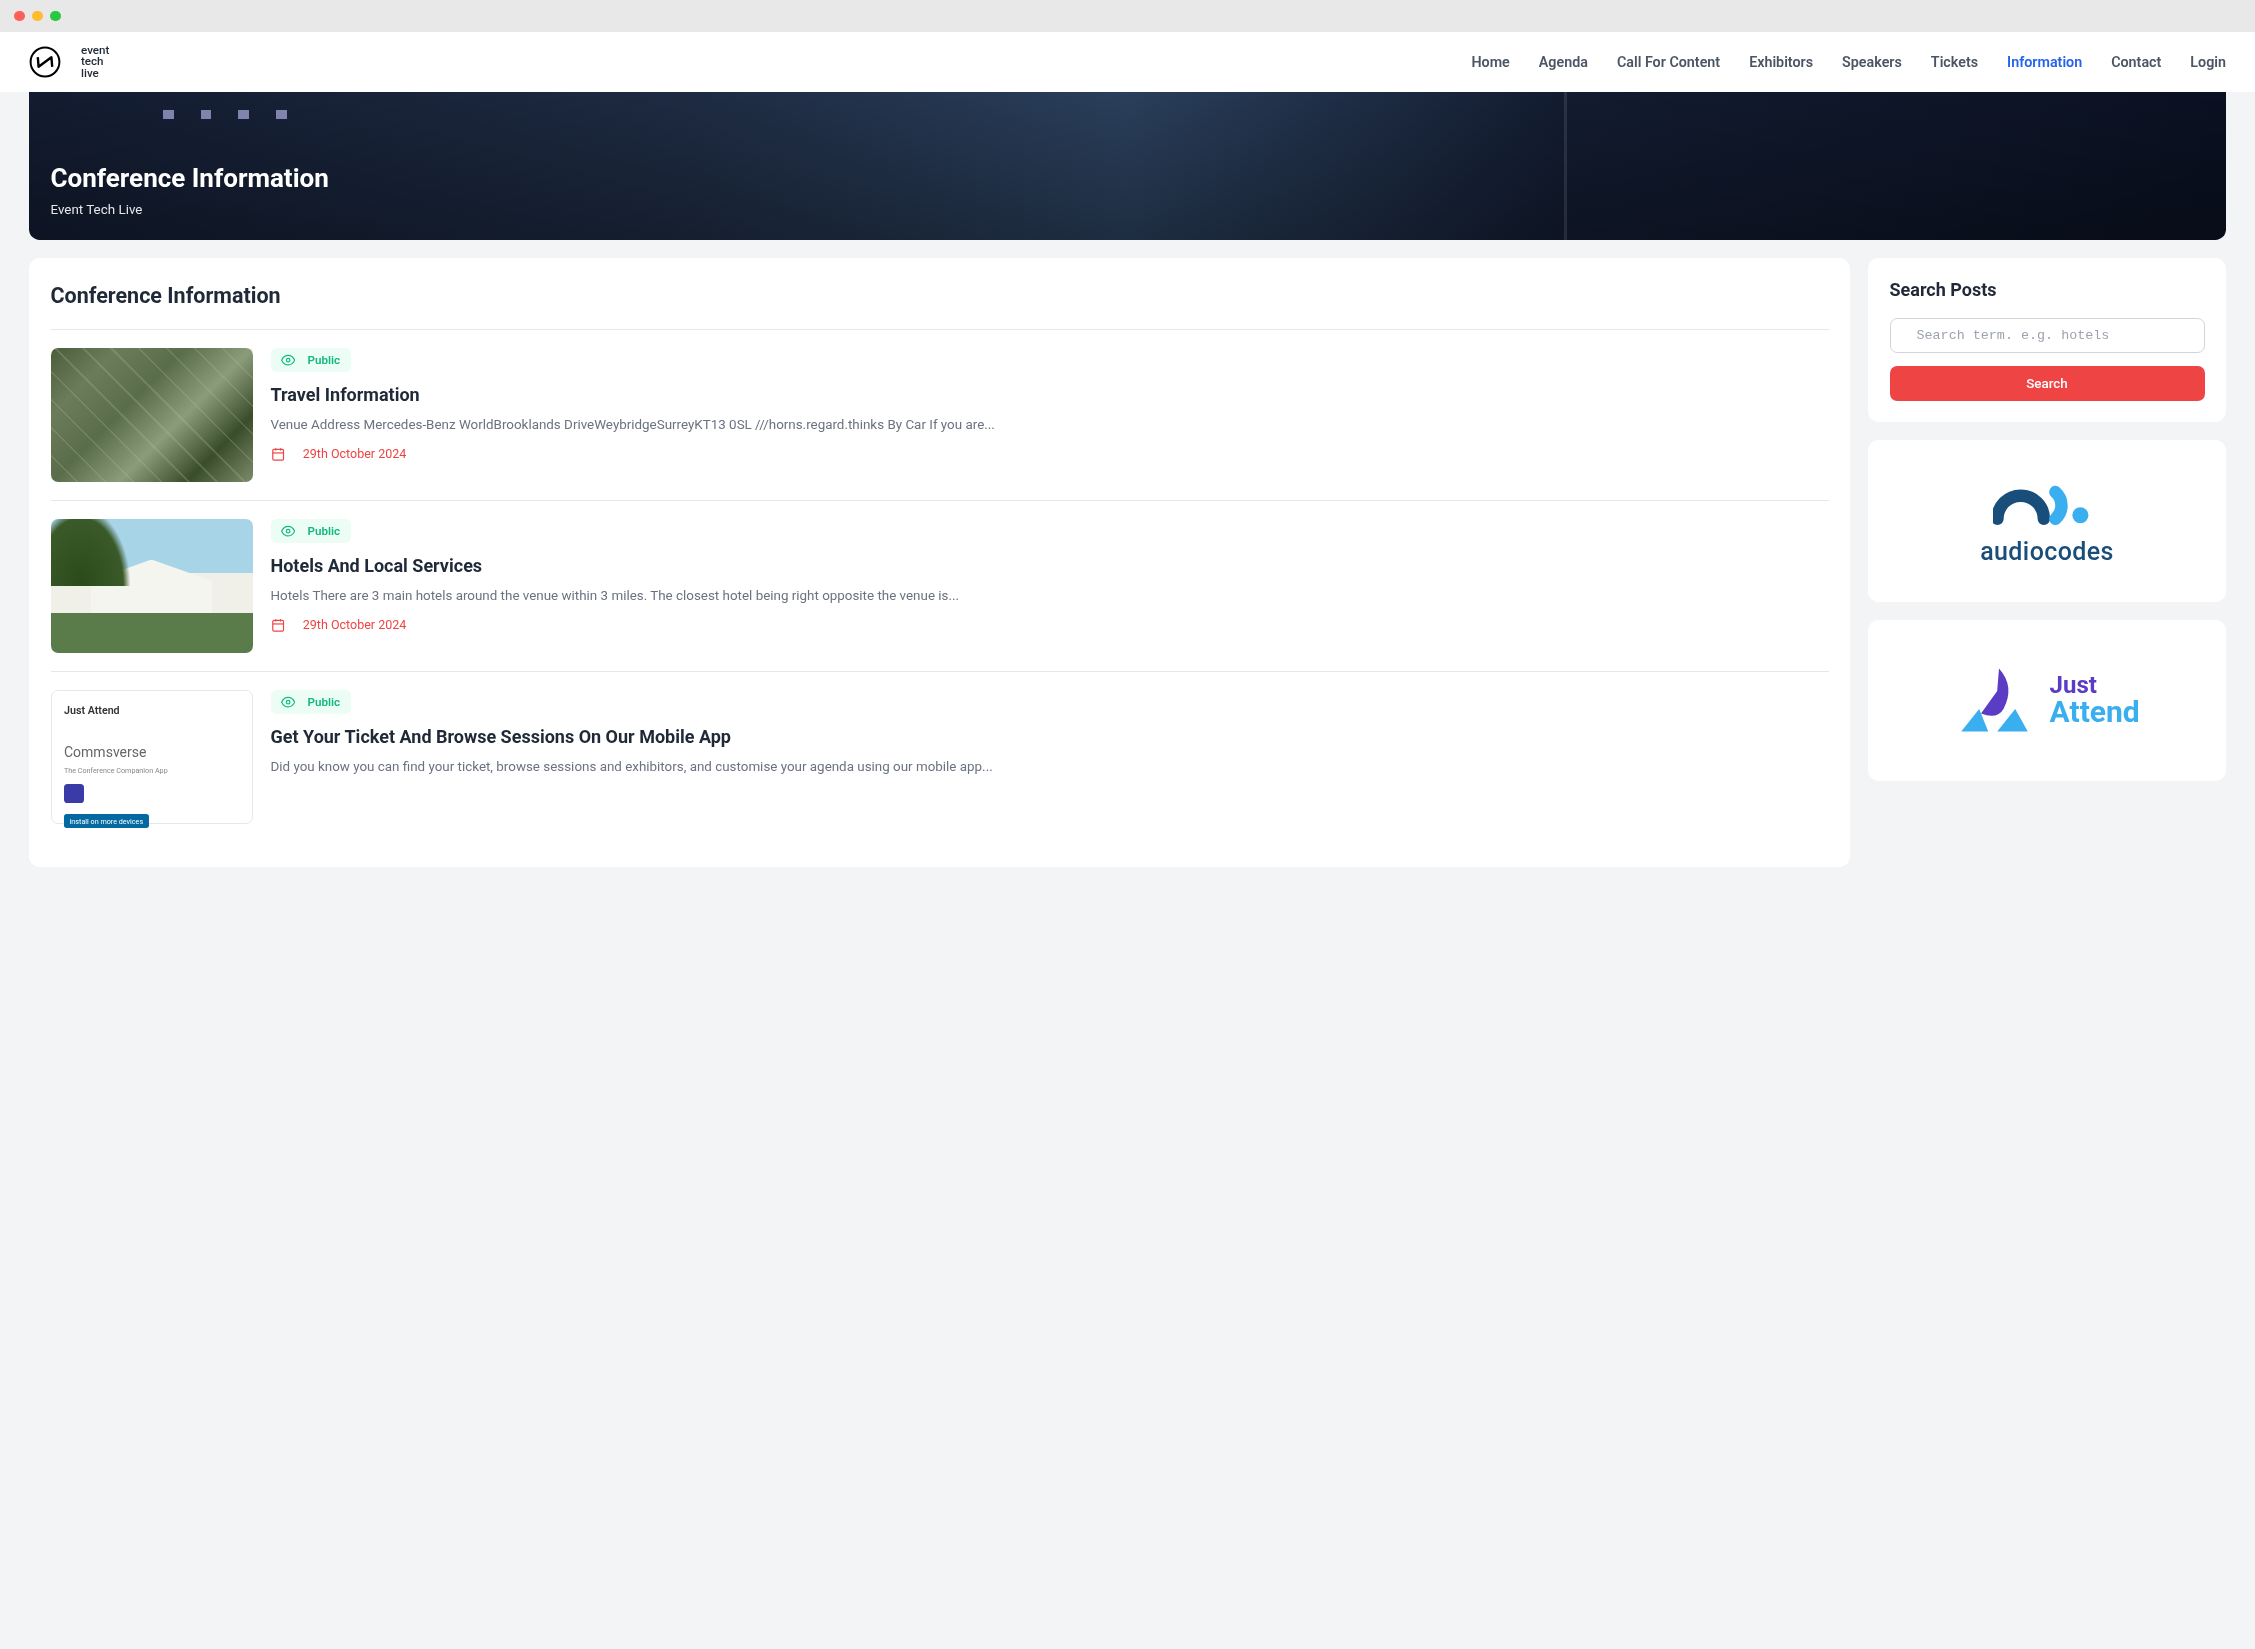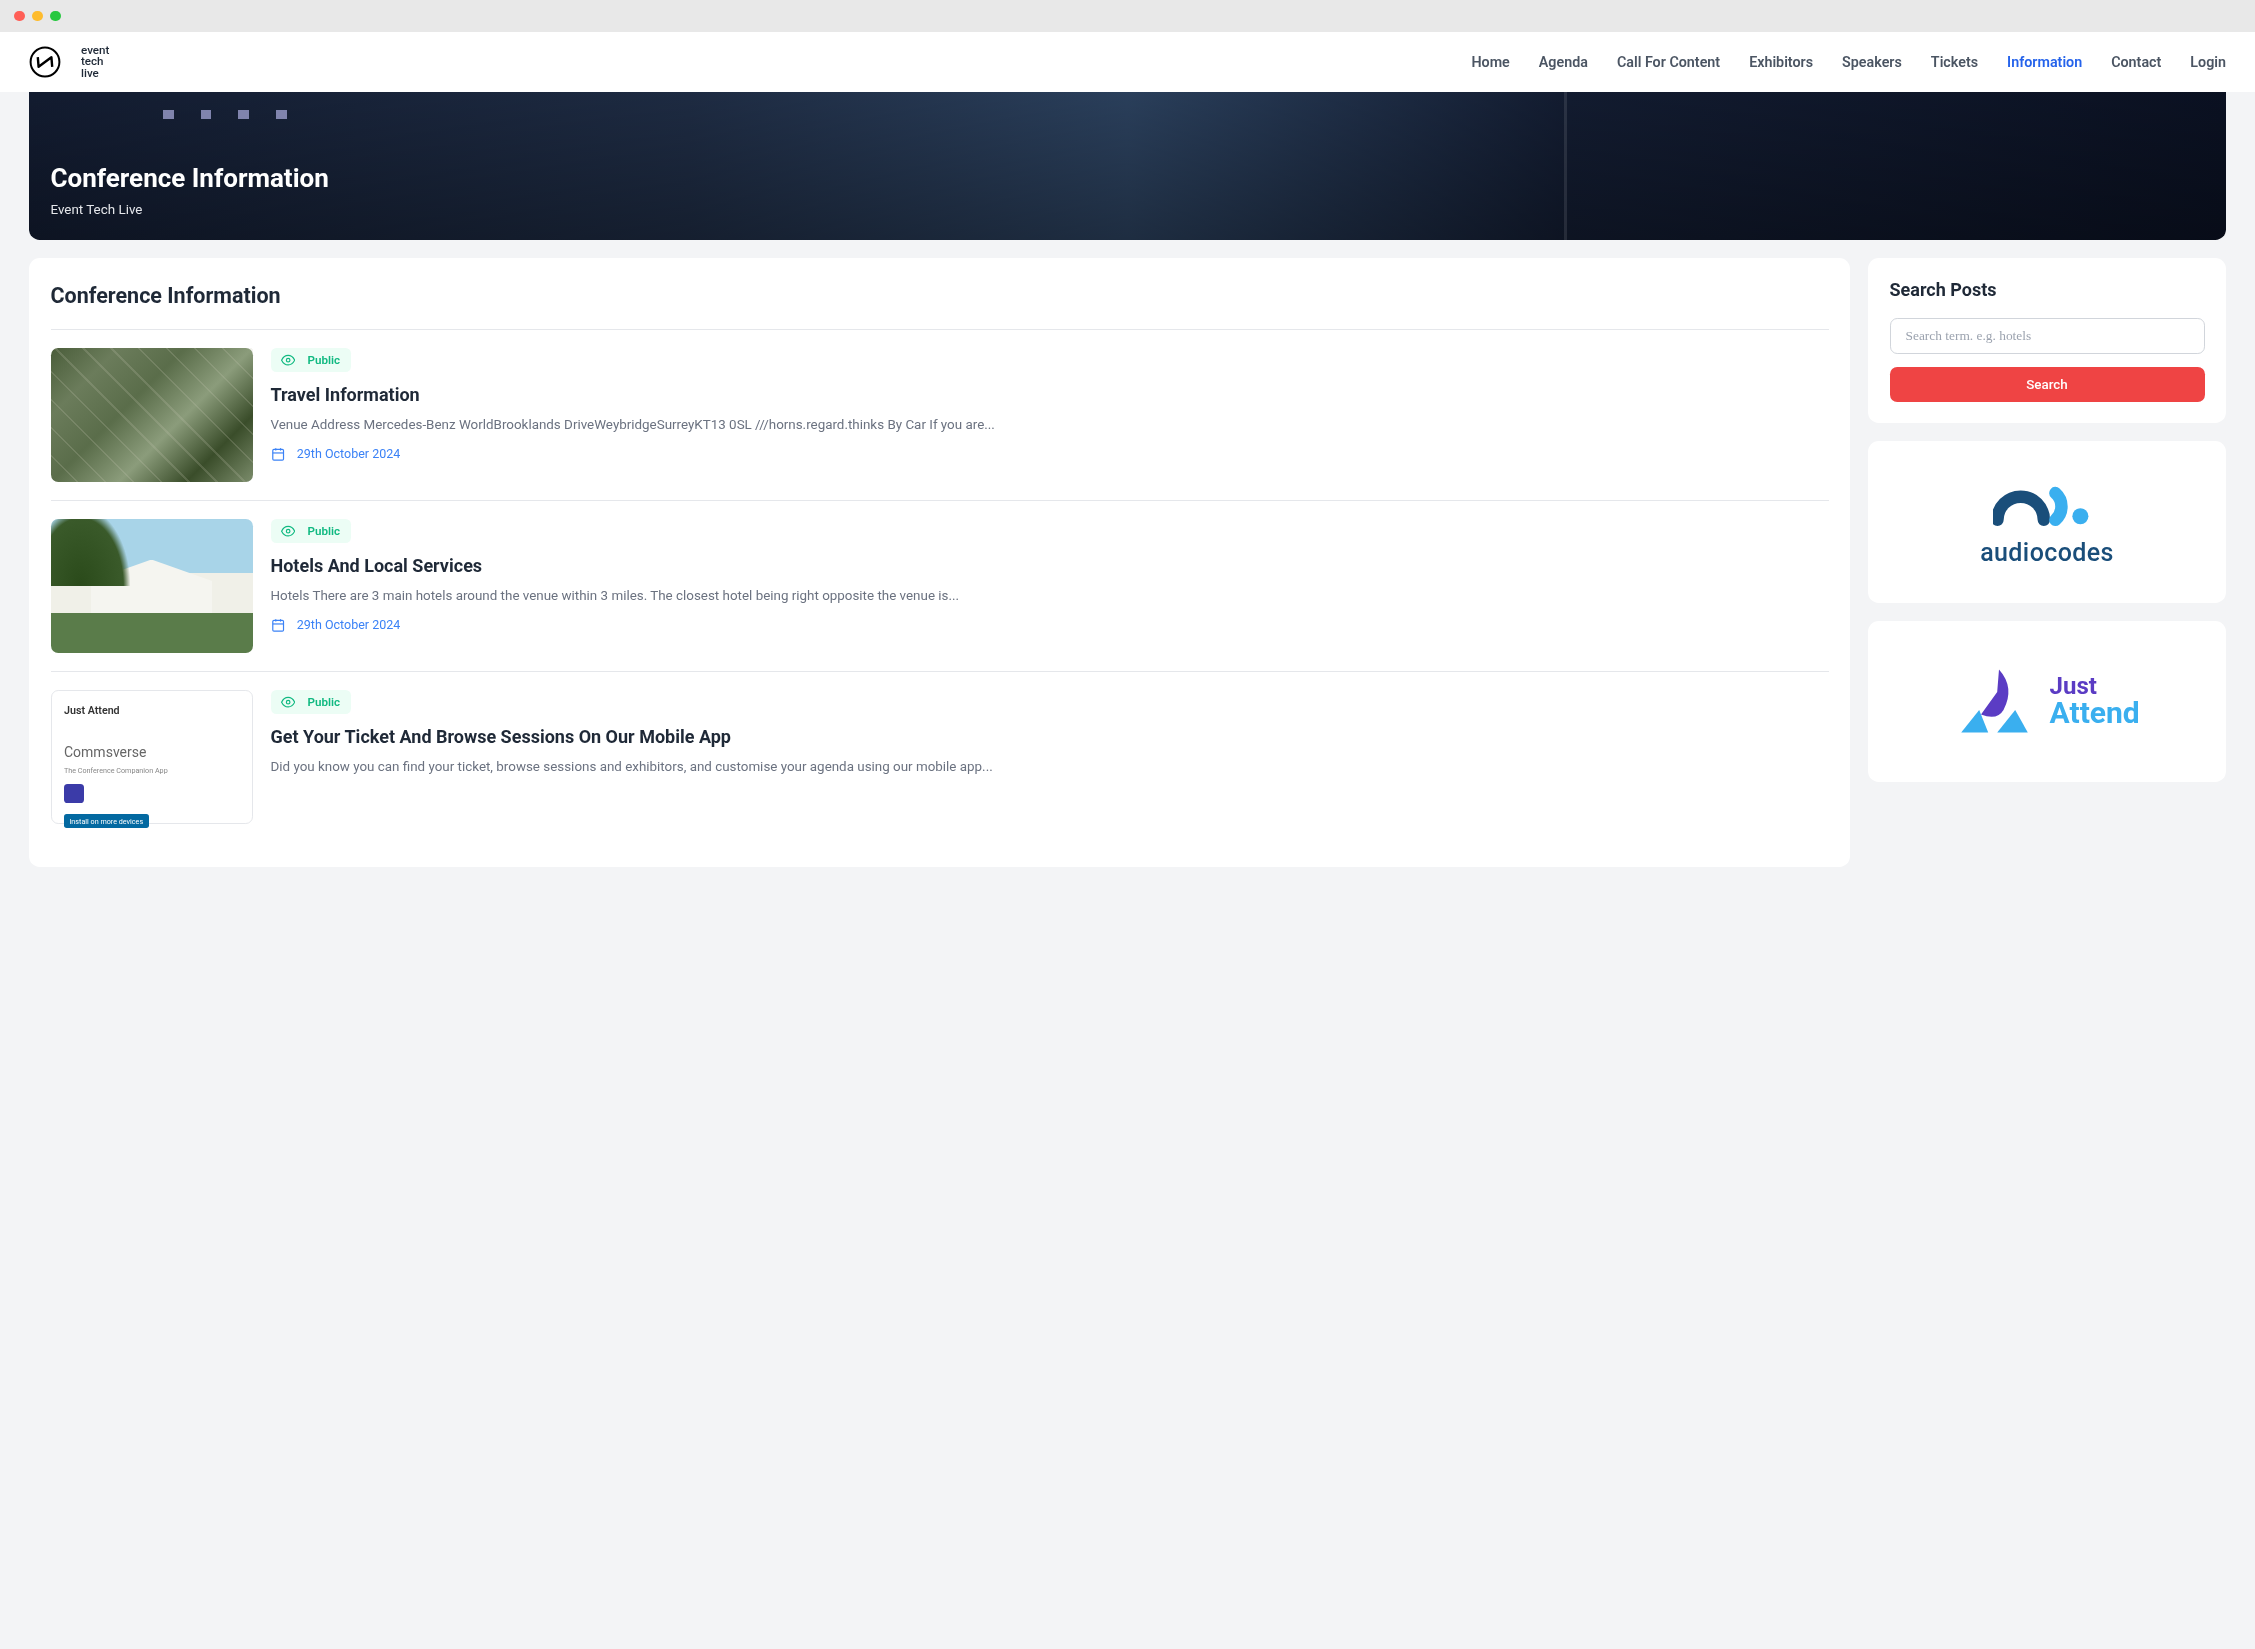"Search term. e.g. hotels" .search-input { font-family: Liberation Serif, serif -> Liberation Mono, monospace; padding: 9px 15px -> 9px 26px }
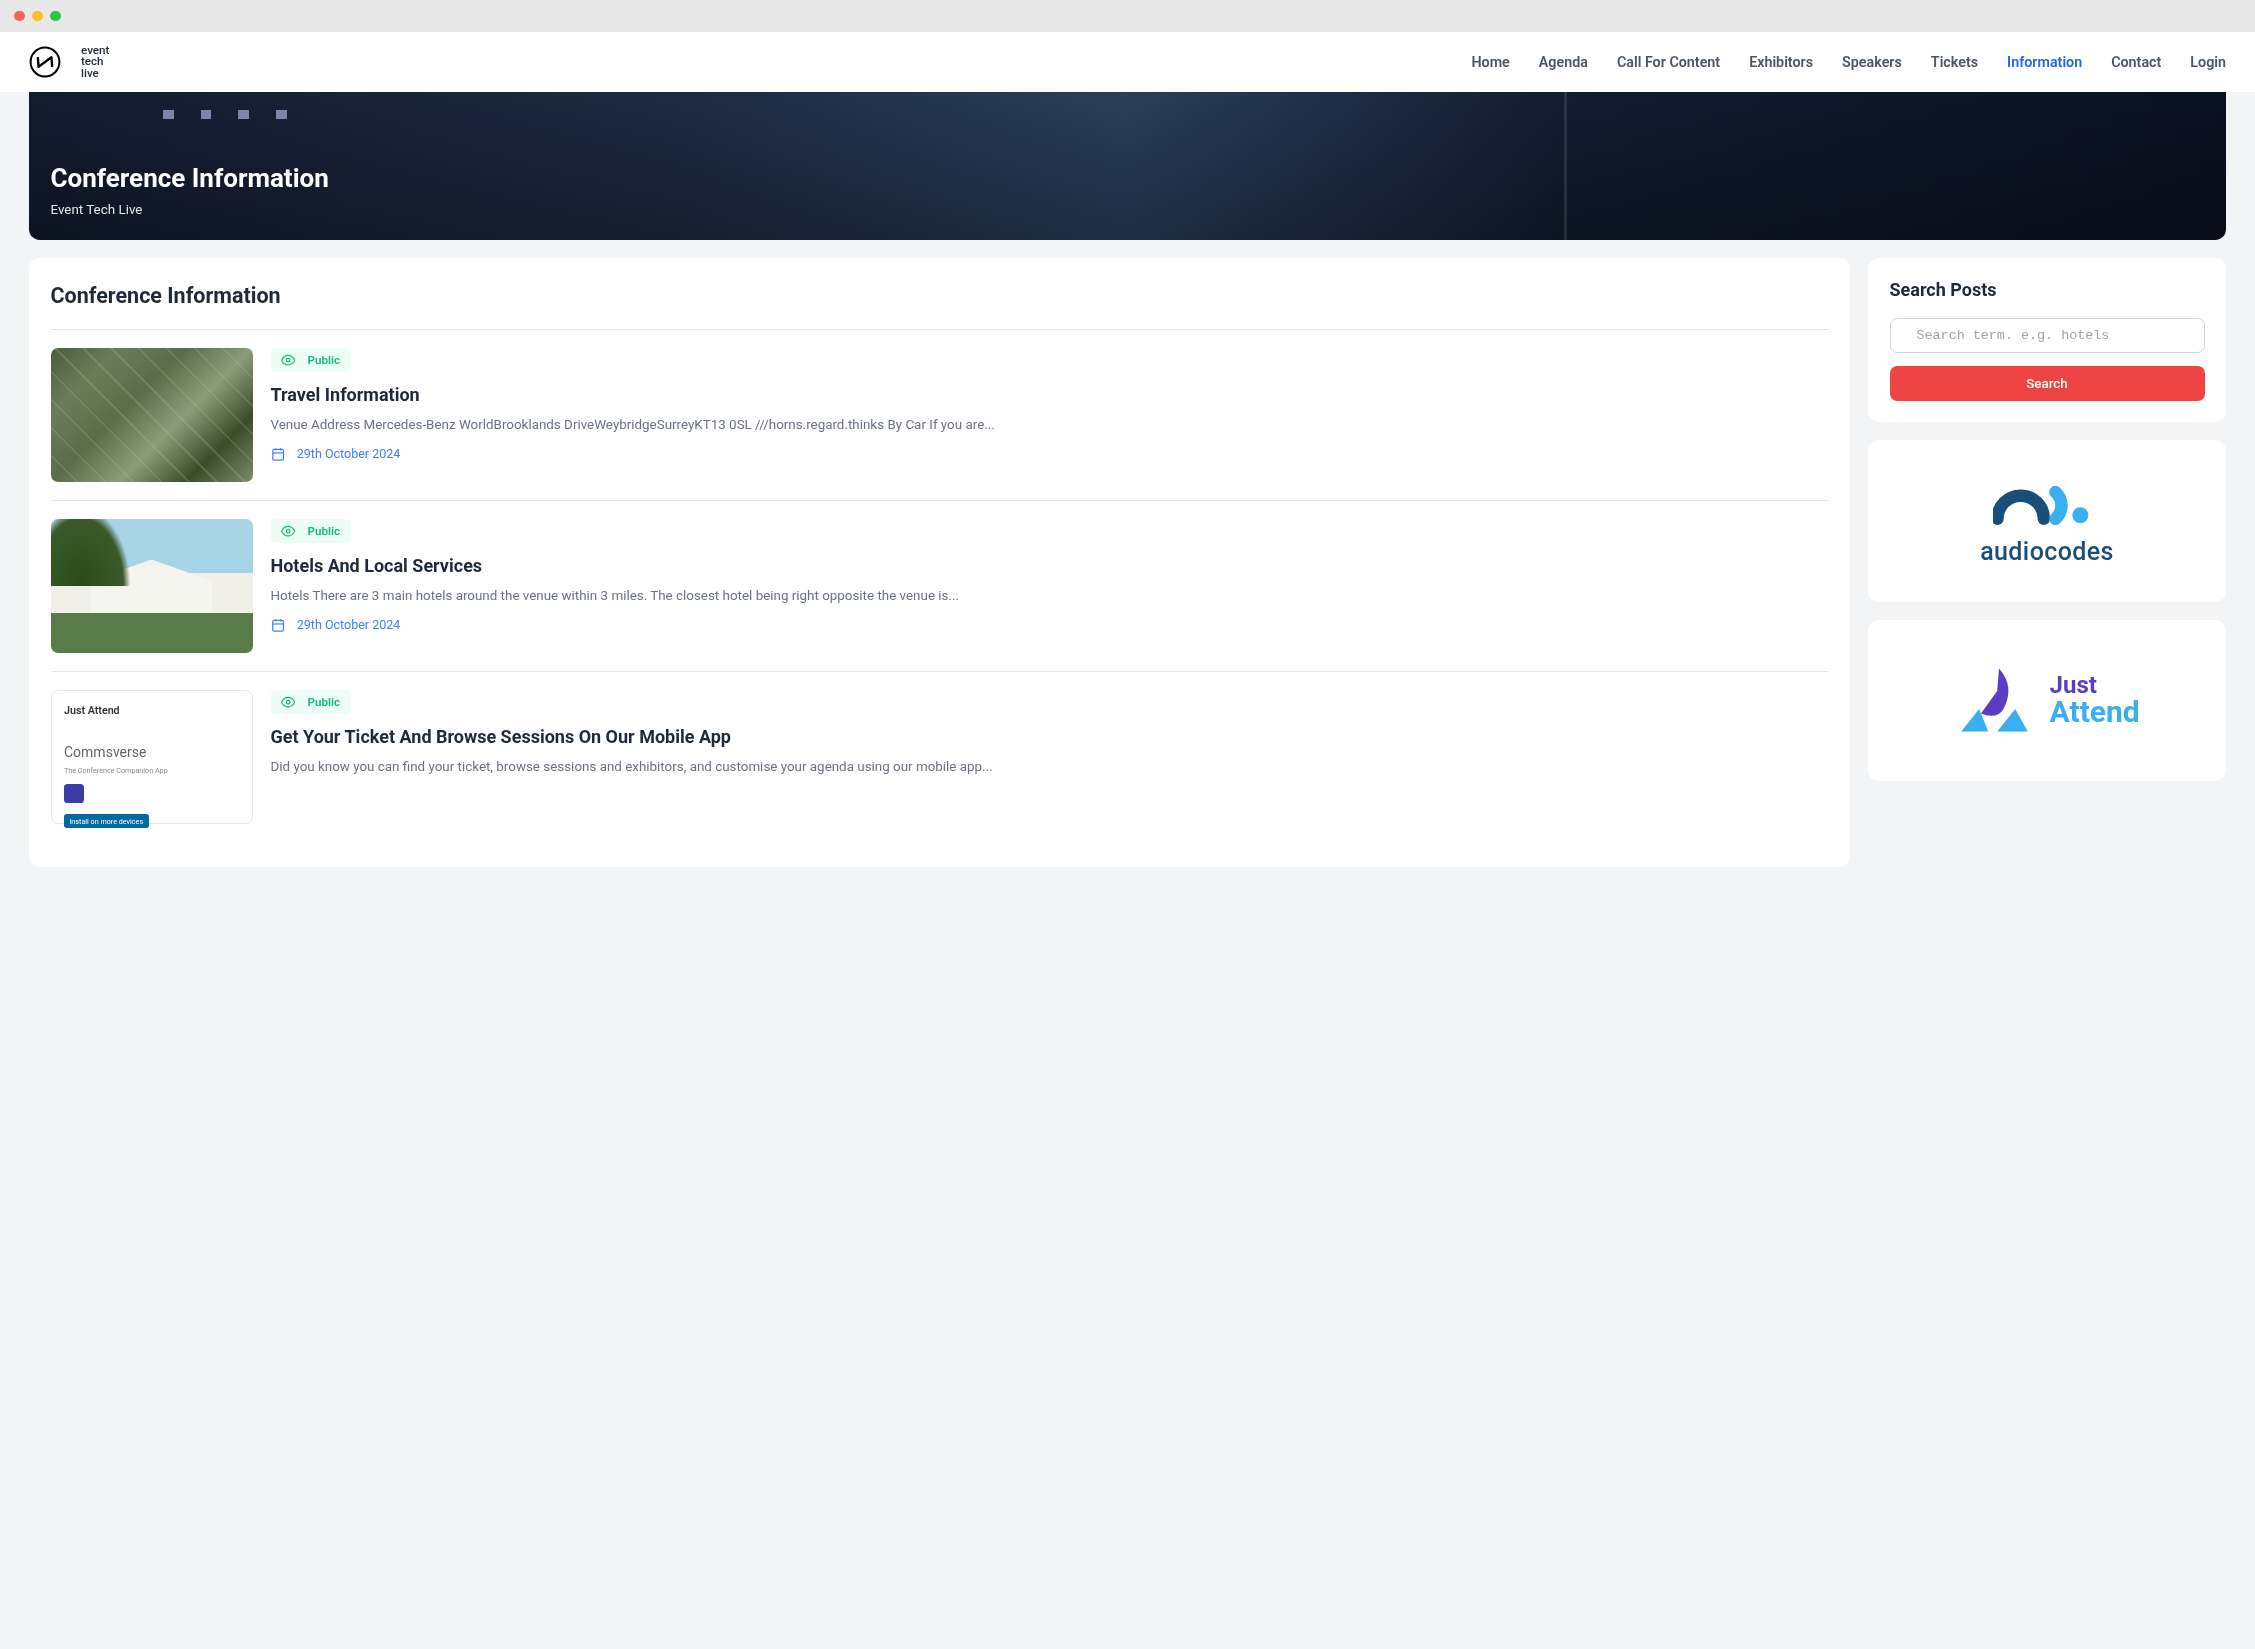"29th October 2024" .post-date { color: #3b82f6 -> #ef4444; gap: 12px -> 18px }
